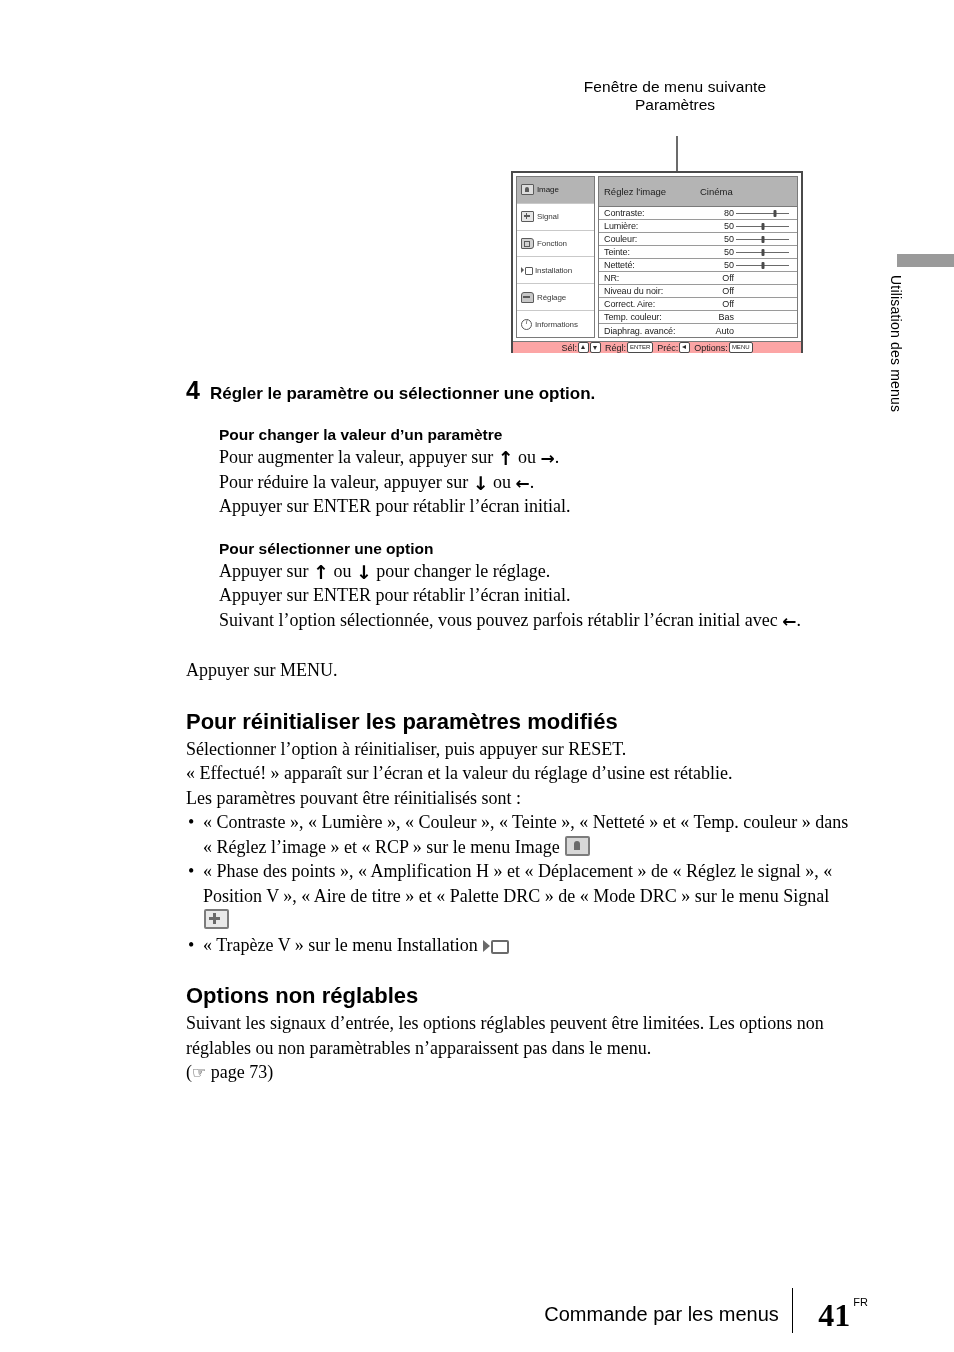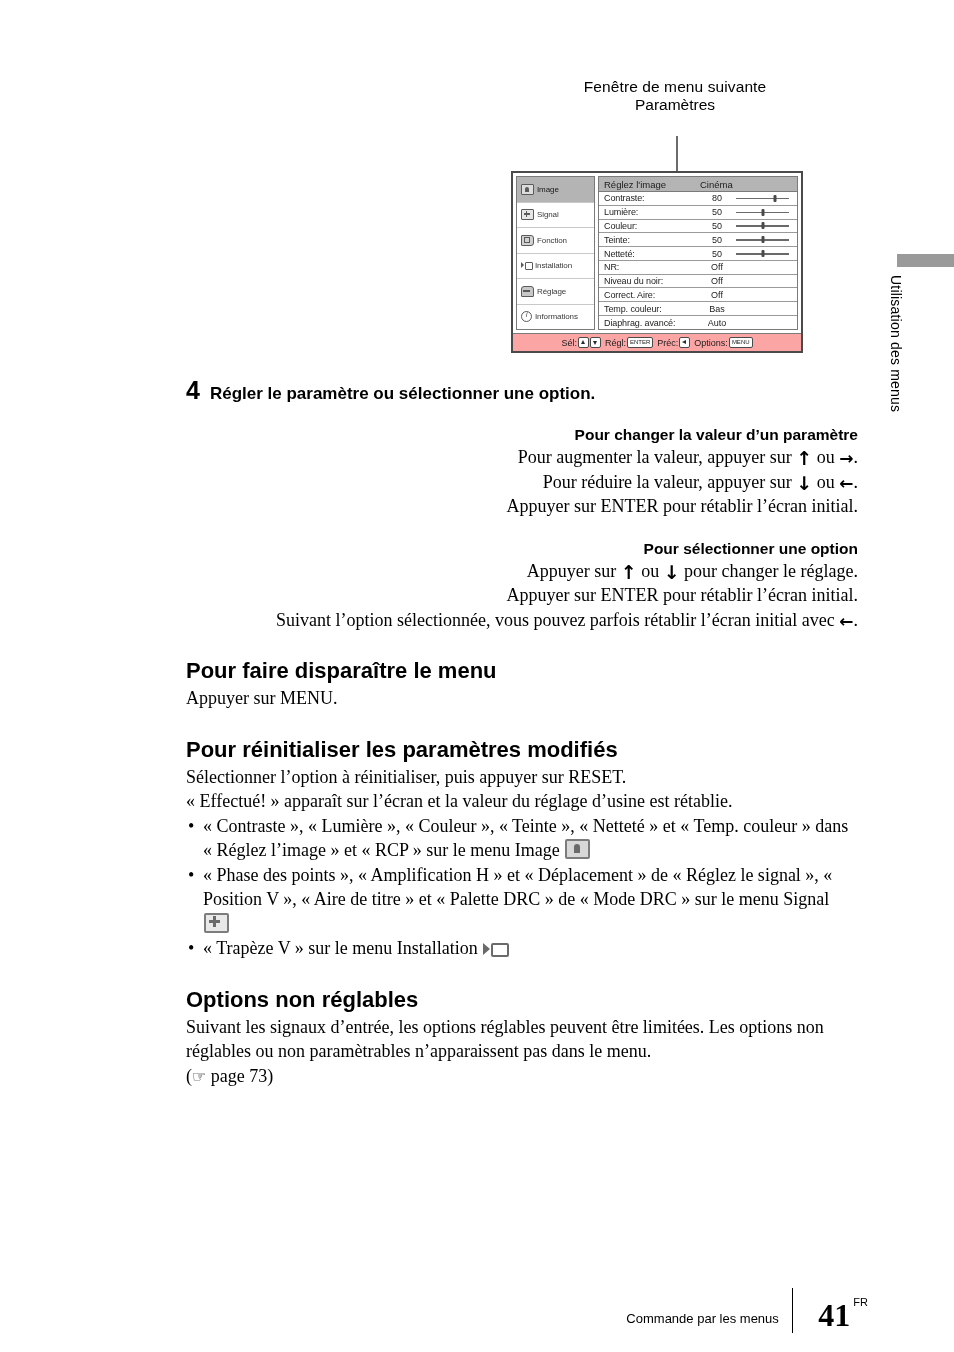"Réglez l'image" .osd-title-row { height: 15px -> 30px }
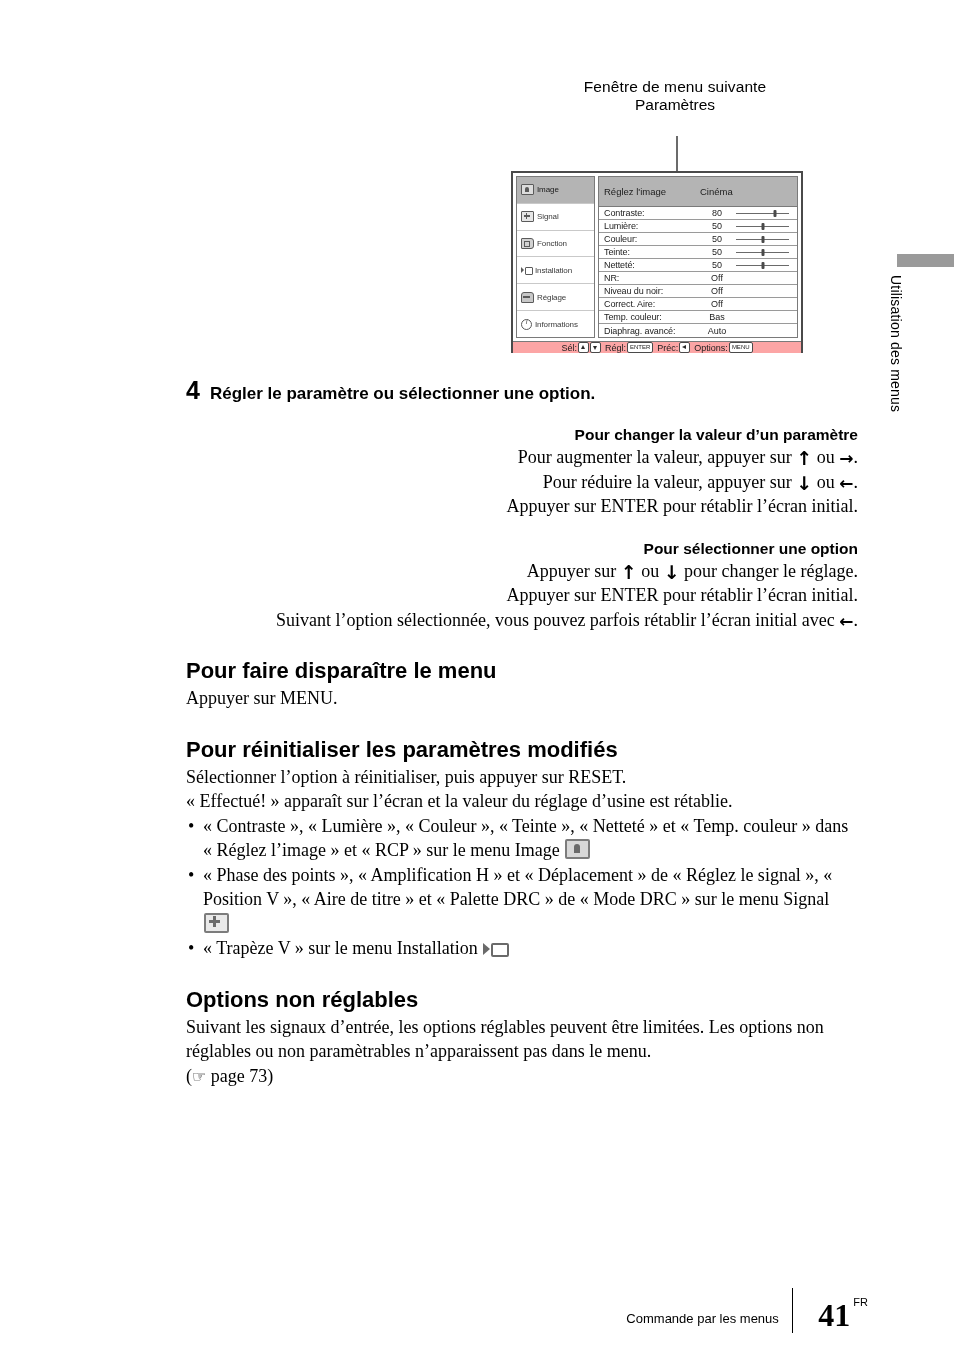"80" .osd-row-value { text-align: center -> right }
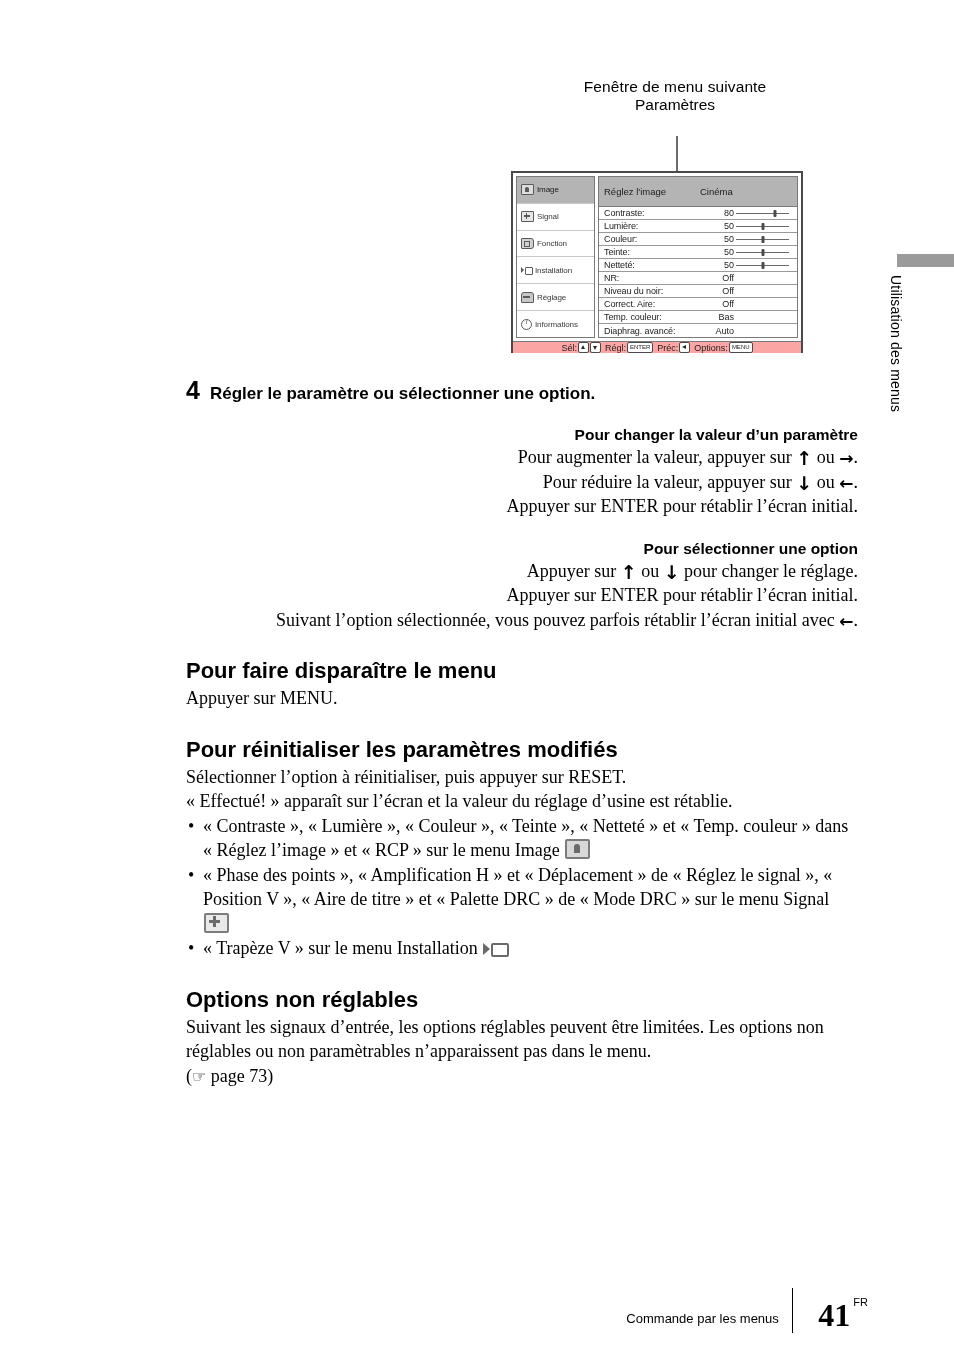"Pour changer la valeur d’un" .indent { text-align: right -> none }
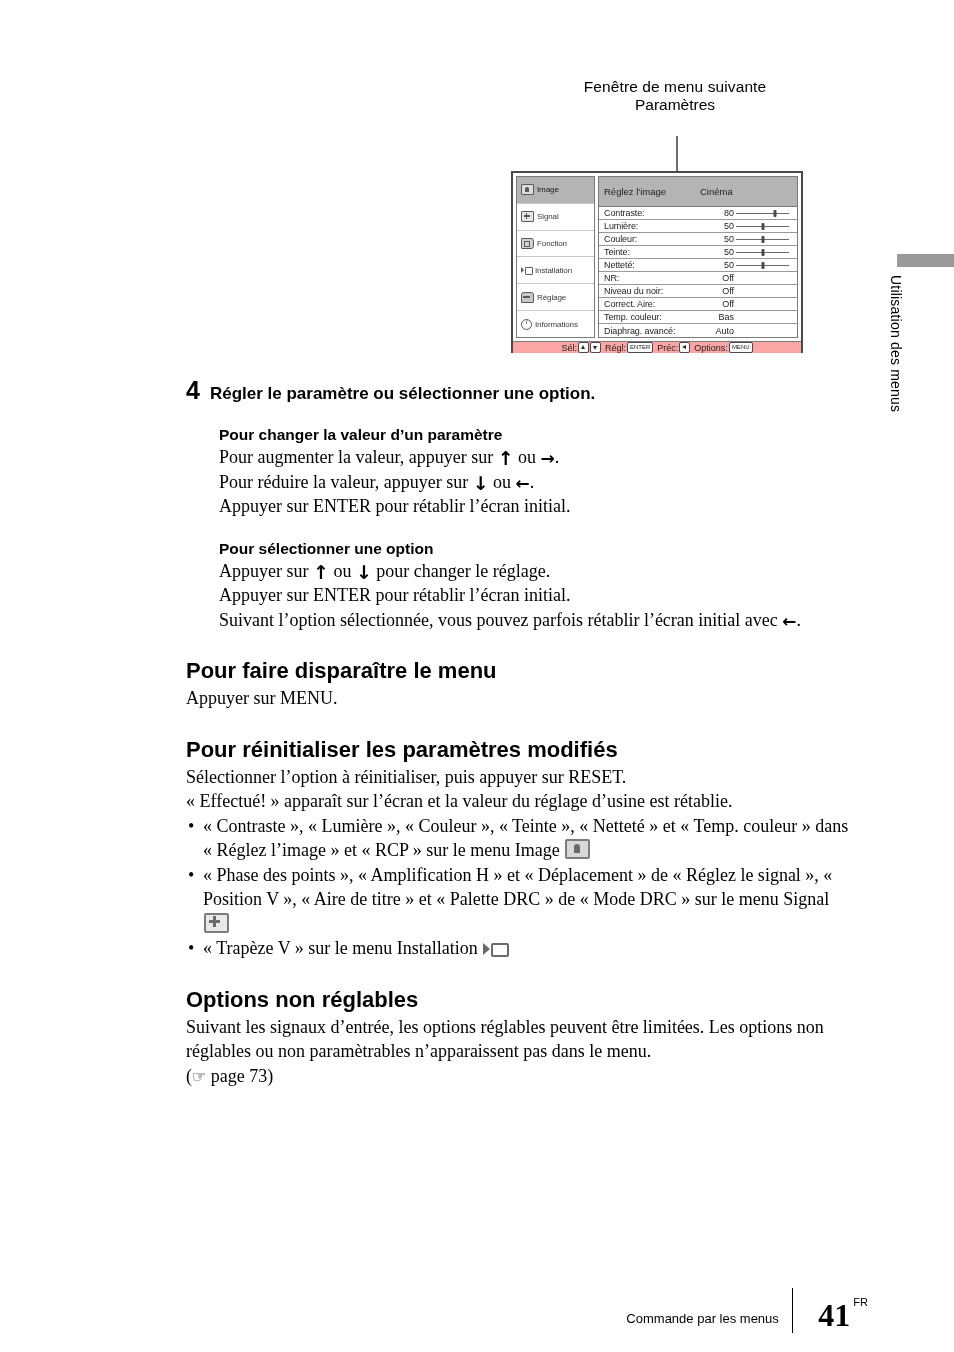"Pour faire disparaître le menu" div.sec-head { html: <div>Pour faire disparaître le menu</div> -> none }
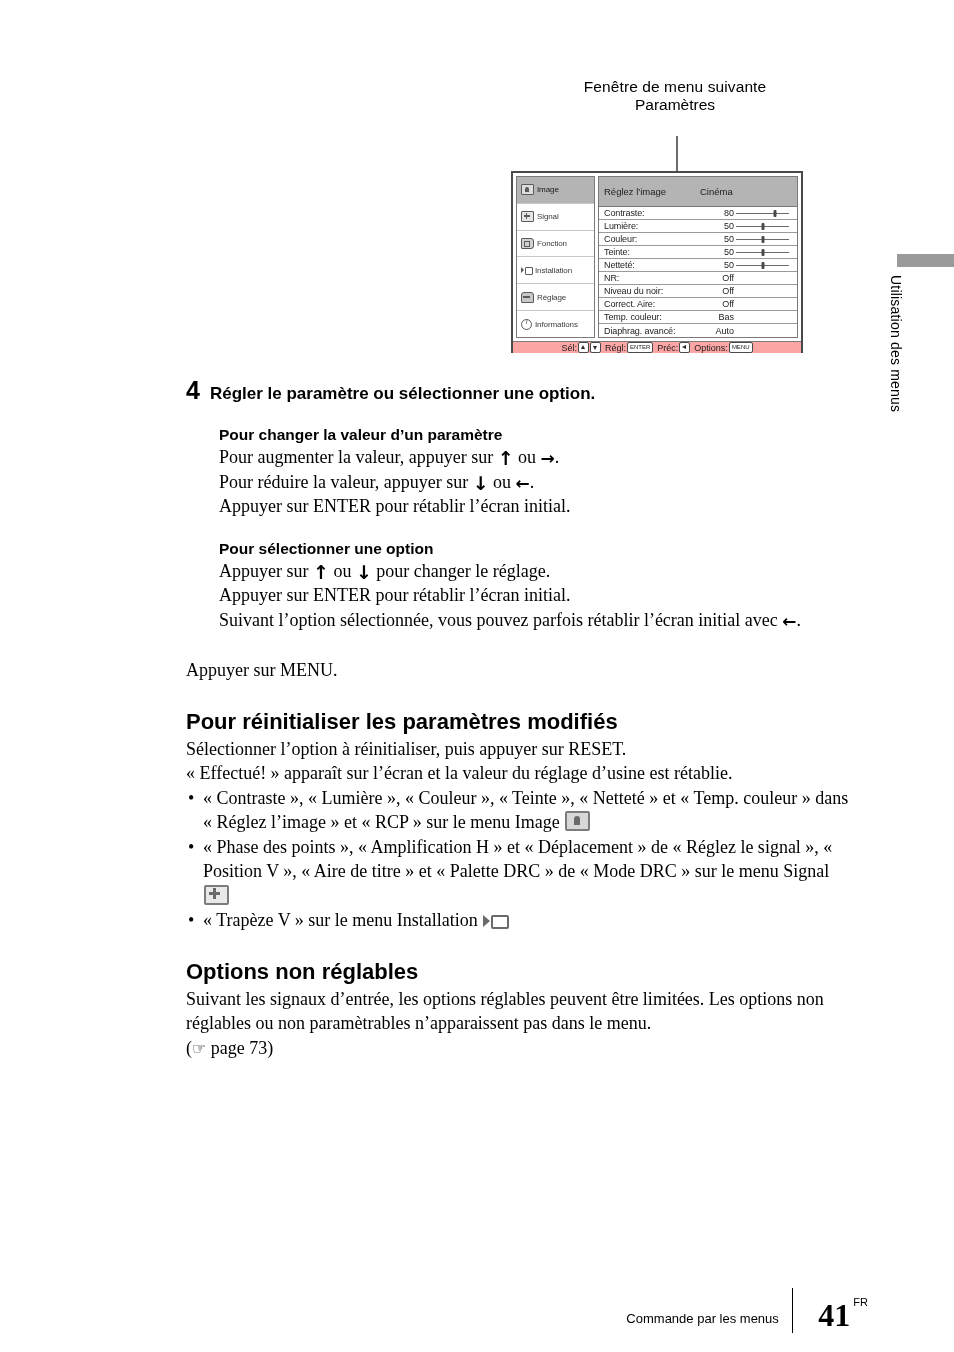"Les paramètres pouvant être" span { html: none -> <span>Les paramètres pouvant être réinitialisés sont :</span> }
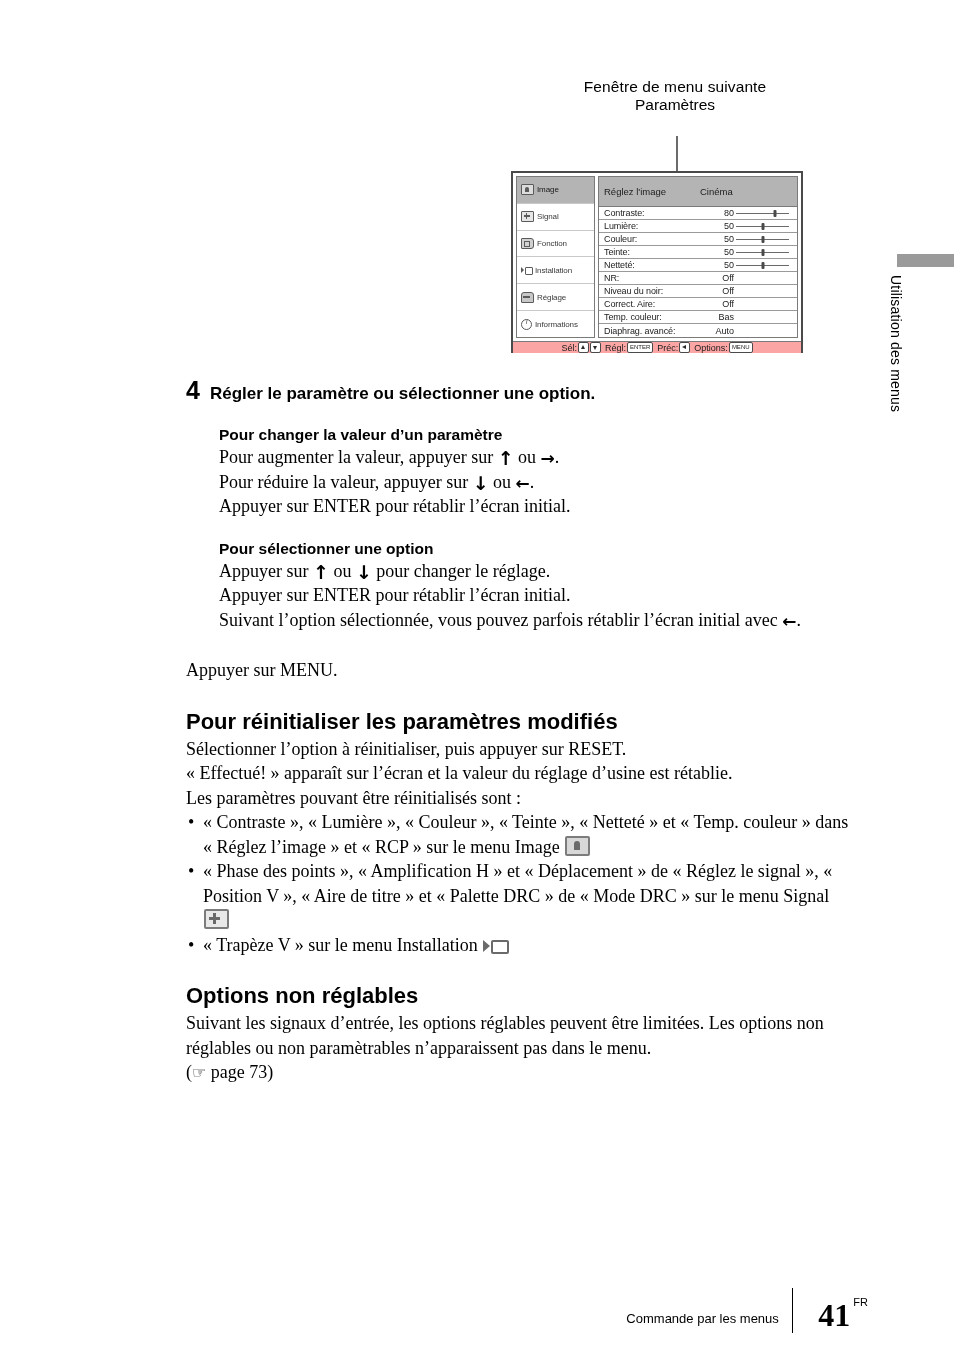"Commande par les menus" .footer-title { font-size: 13px -> 20px }
